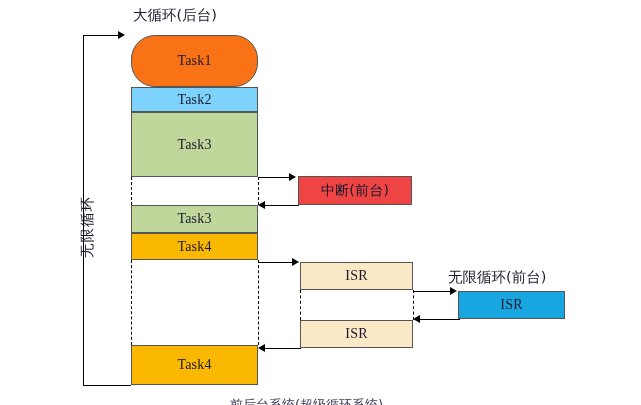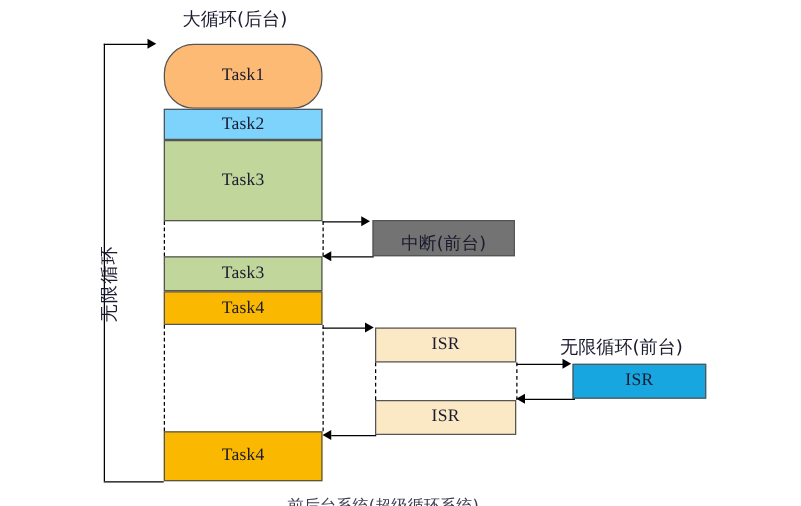"大循环(后台)" div.caption { left: 146px -> 133px }
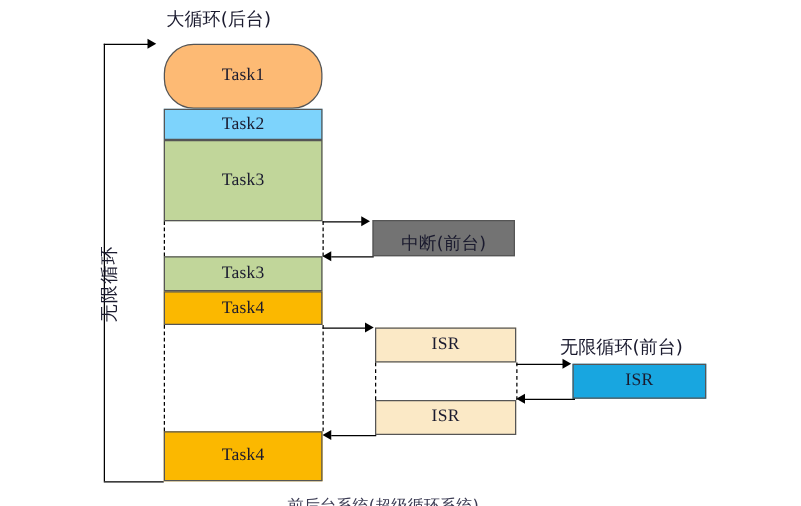"Task1" div.box { background: #fdba74 -> #f97316 }
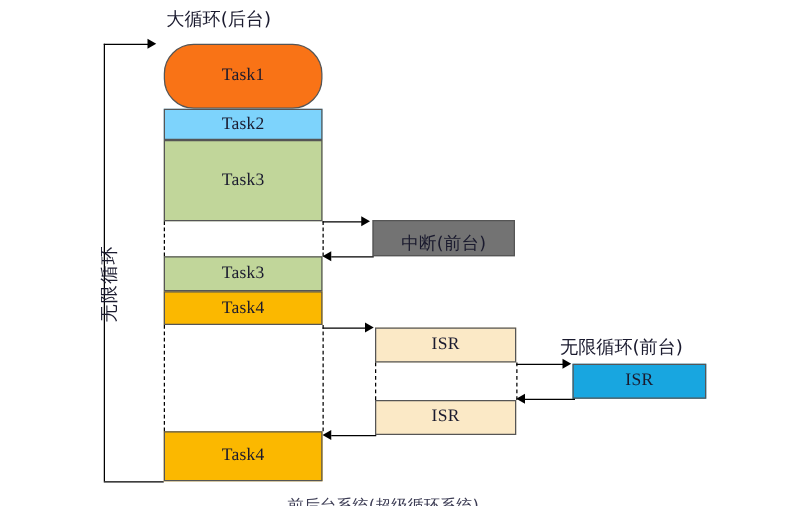"中断(前台)" div.box { align-items: flex-end -> none; background: #737373 -> #ef4444 }
